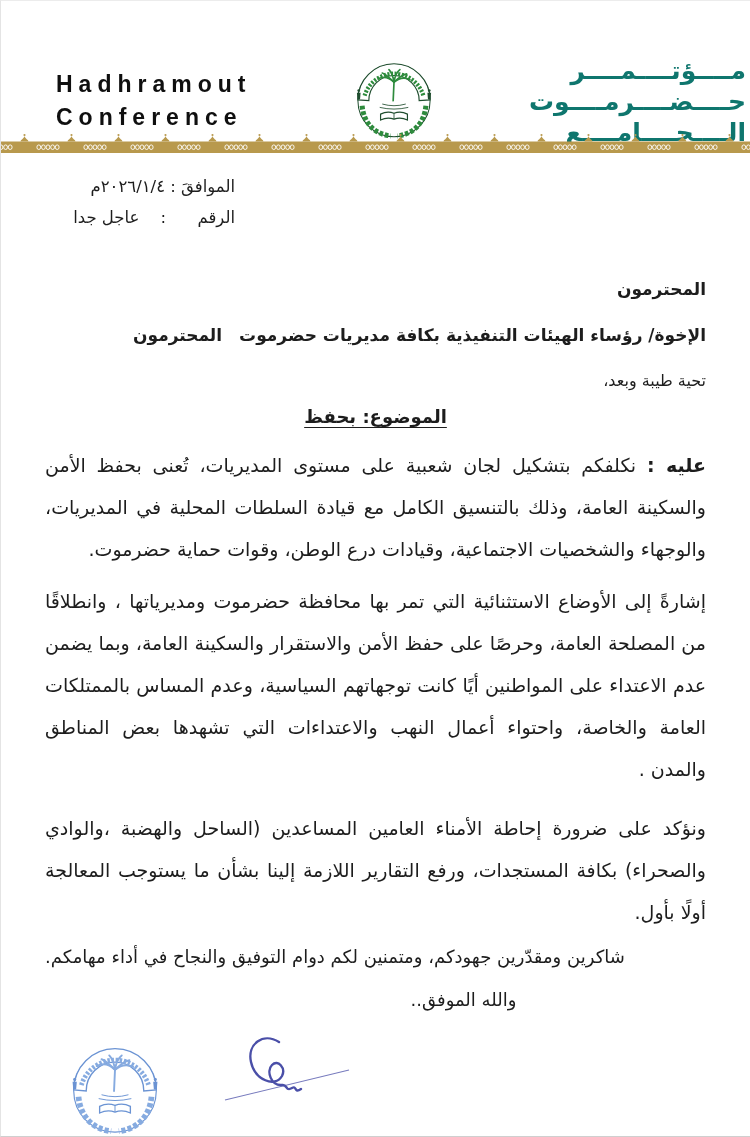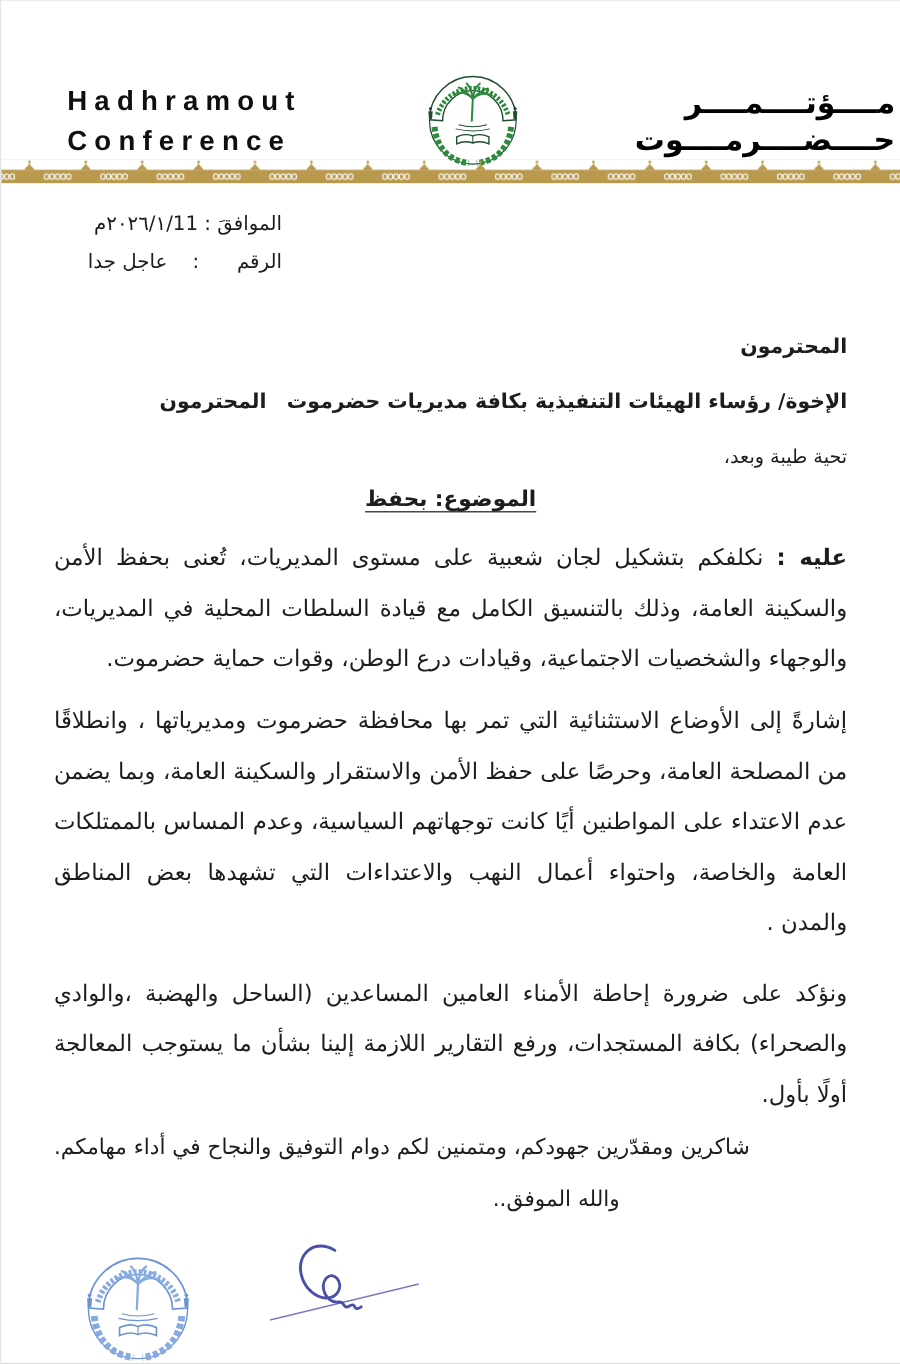"مــــؤتــــمــــر" .ar-wordmark { color: #000000 -> #0f766e }
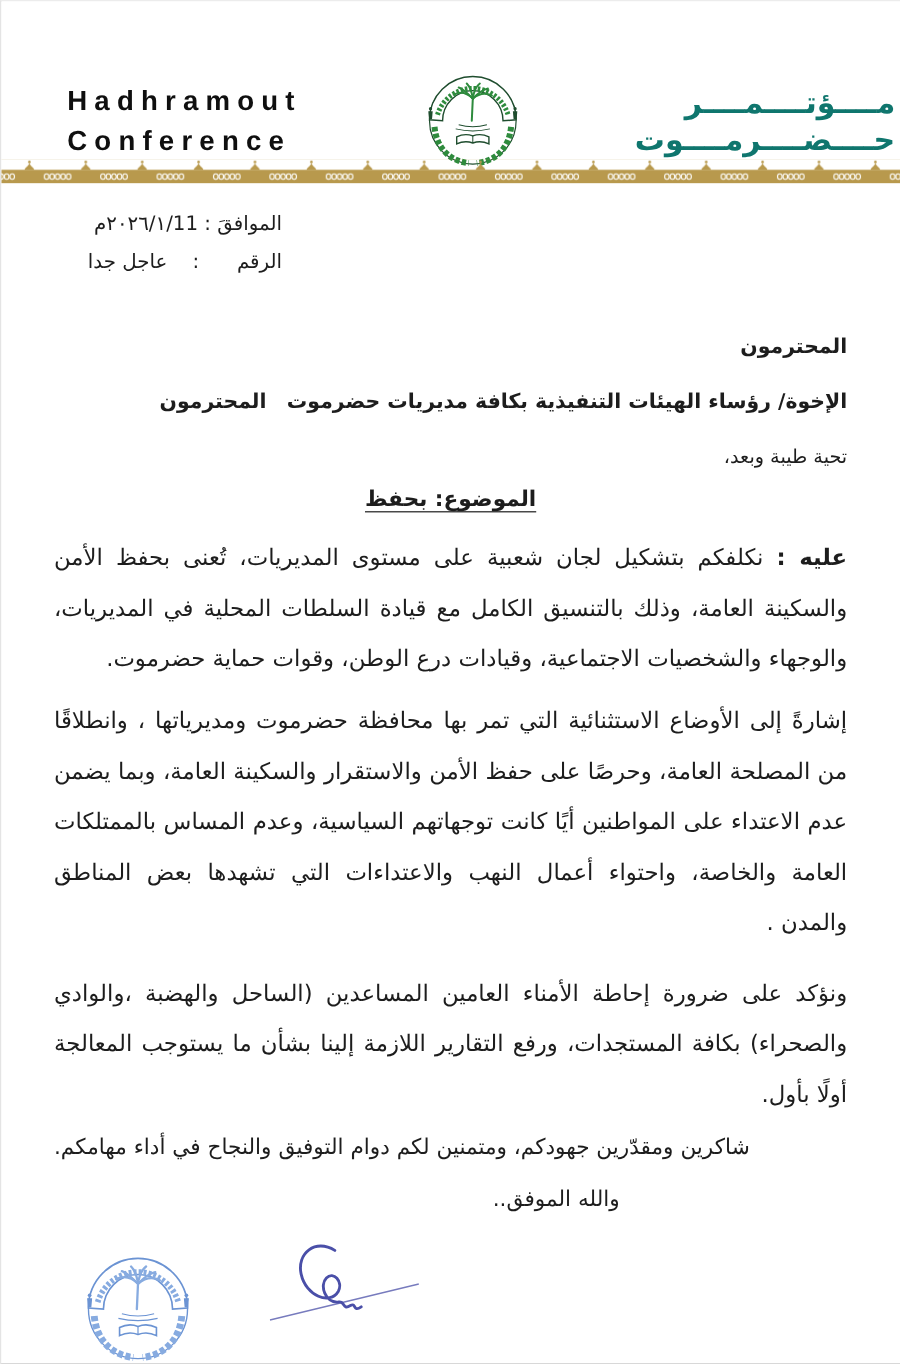"الــــجــــامــــع" div { html: none -> <div>الــــجــــامــــع</div> }
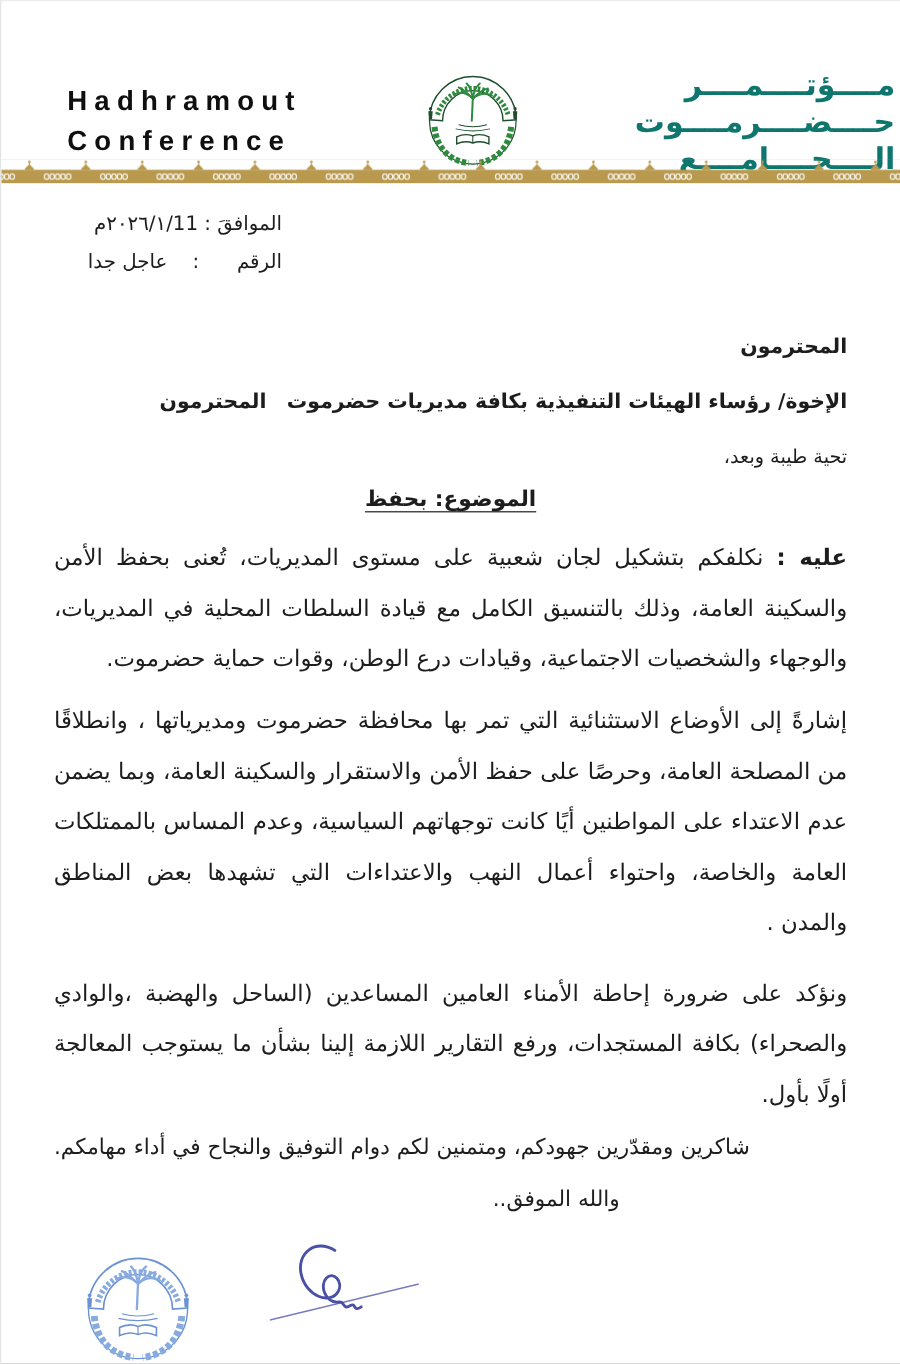"الموافقَ : ٢٠٢٦/١/11م" div { text: ٢٠٢٦/١/11م -> ٢٠٢٦/١/٤م }
